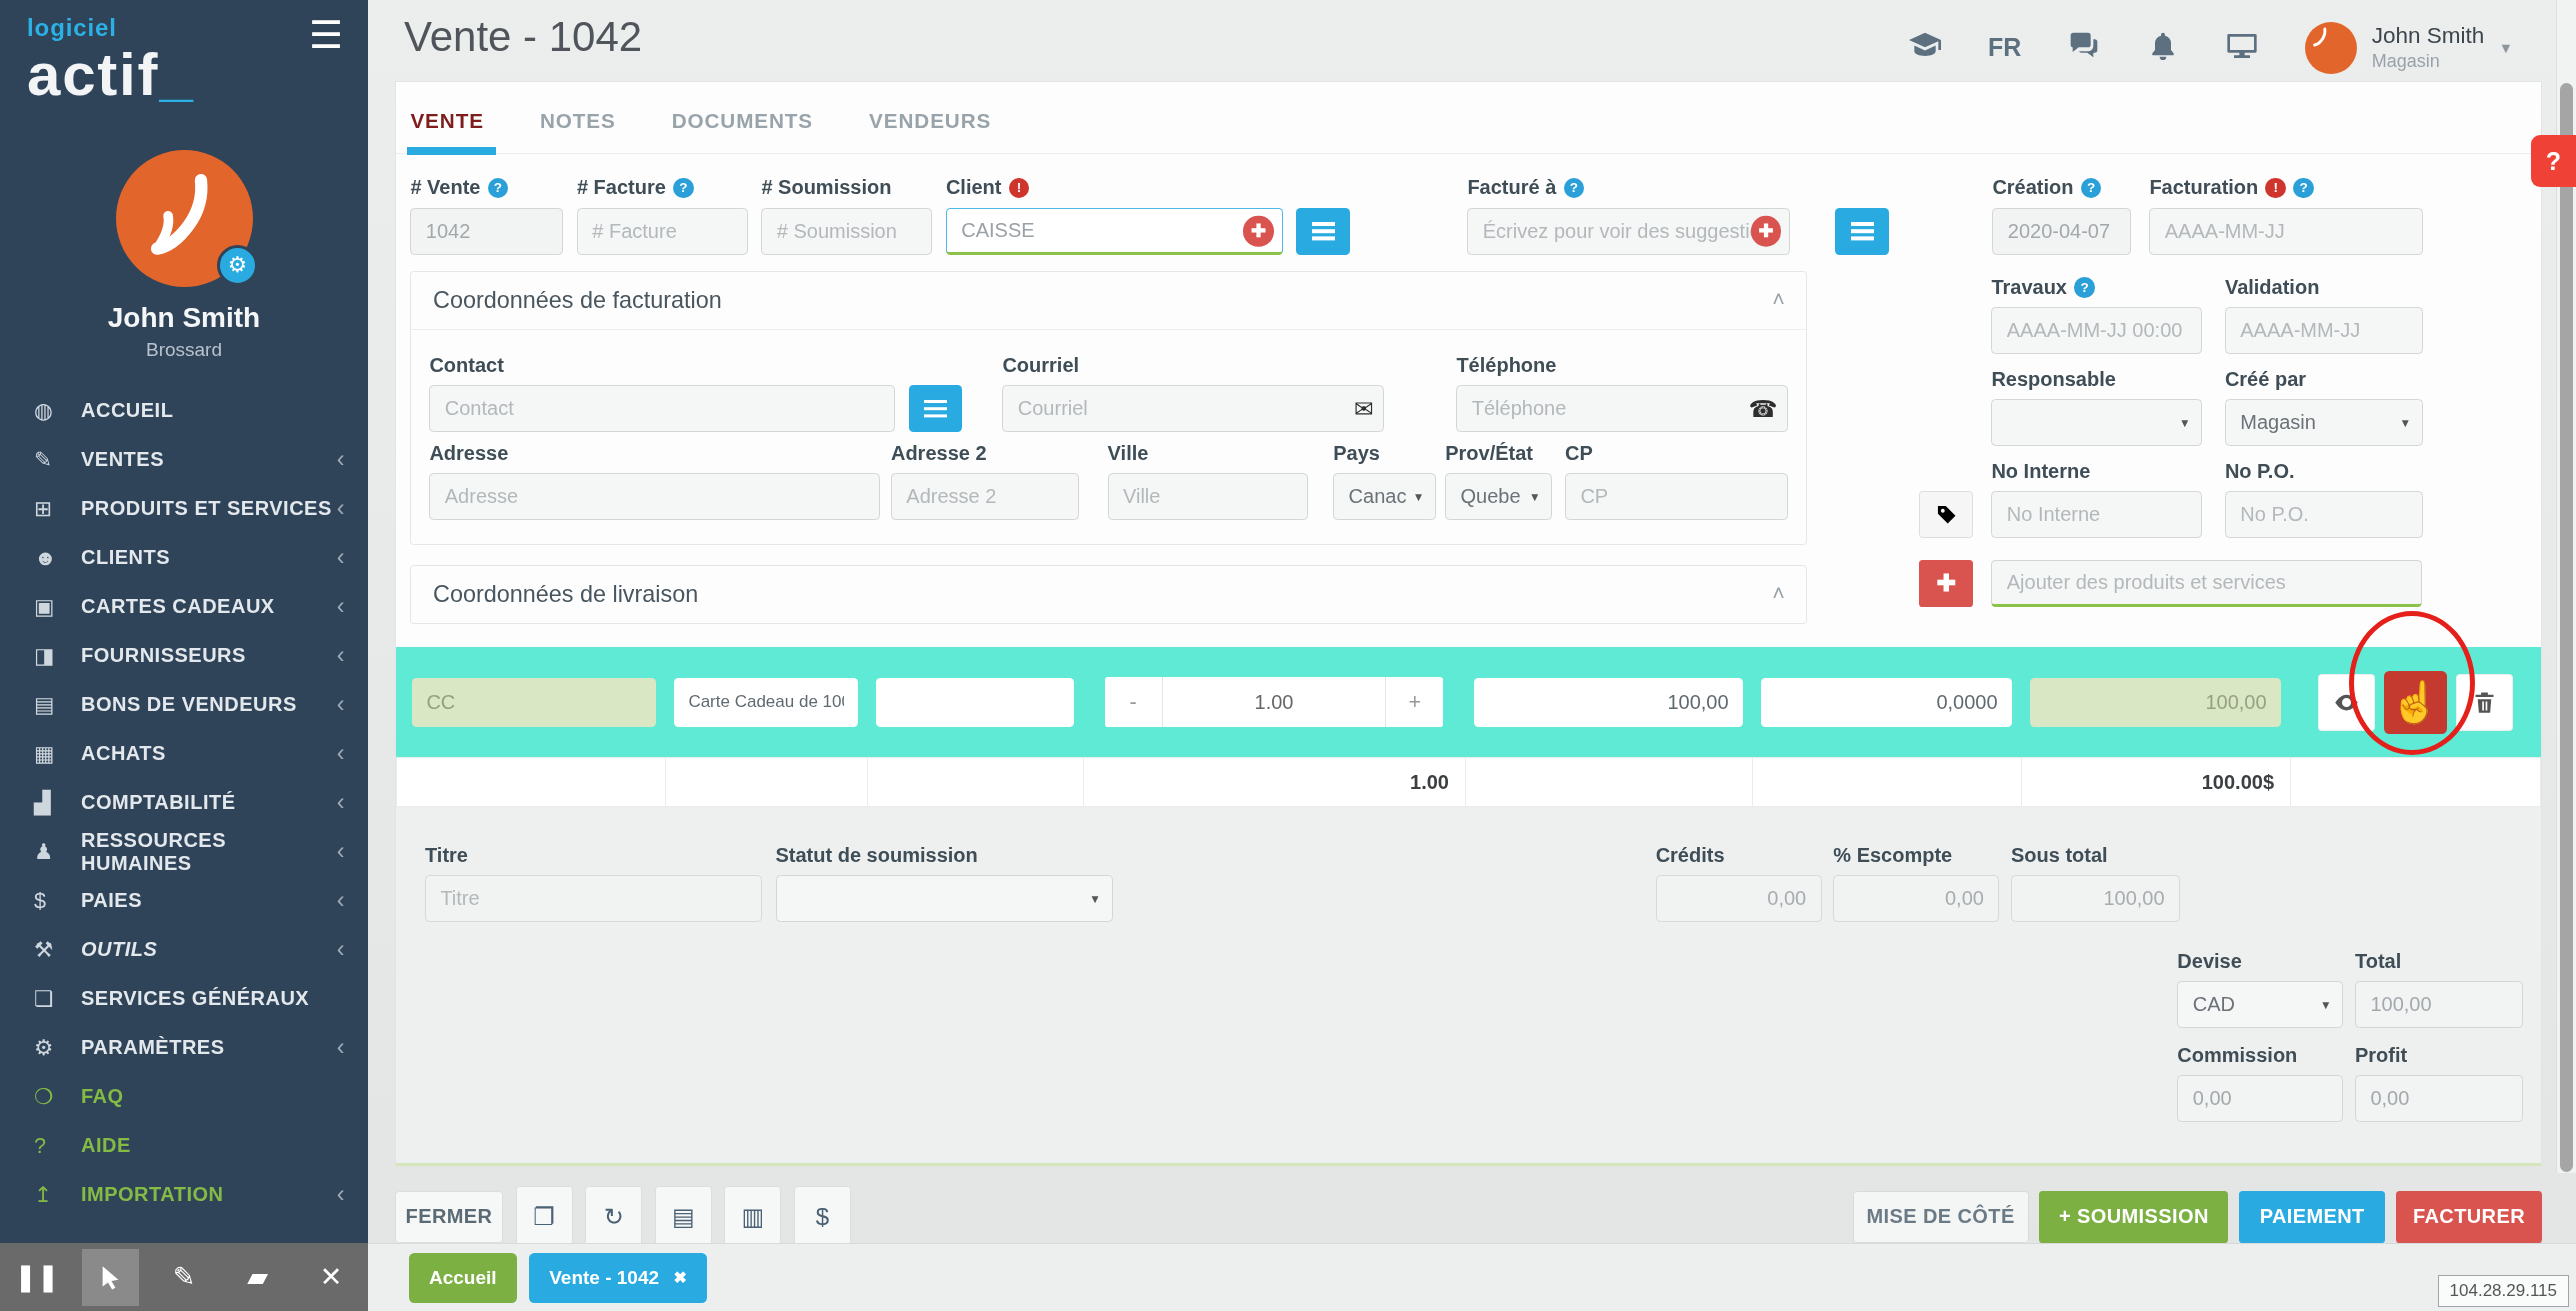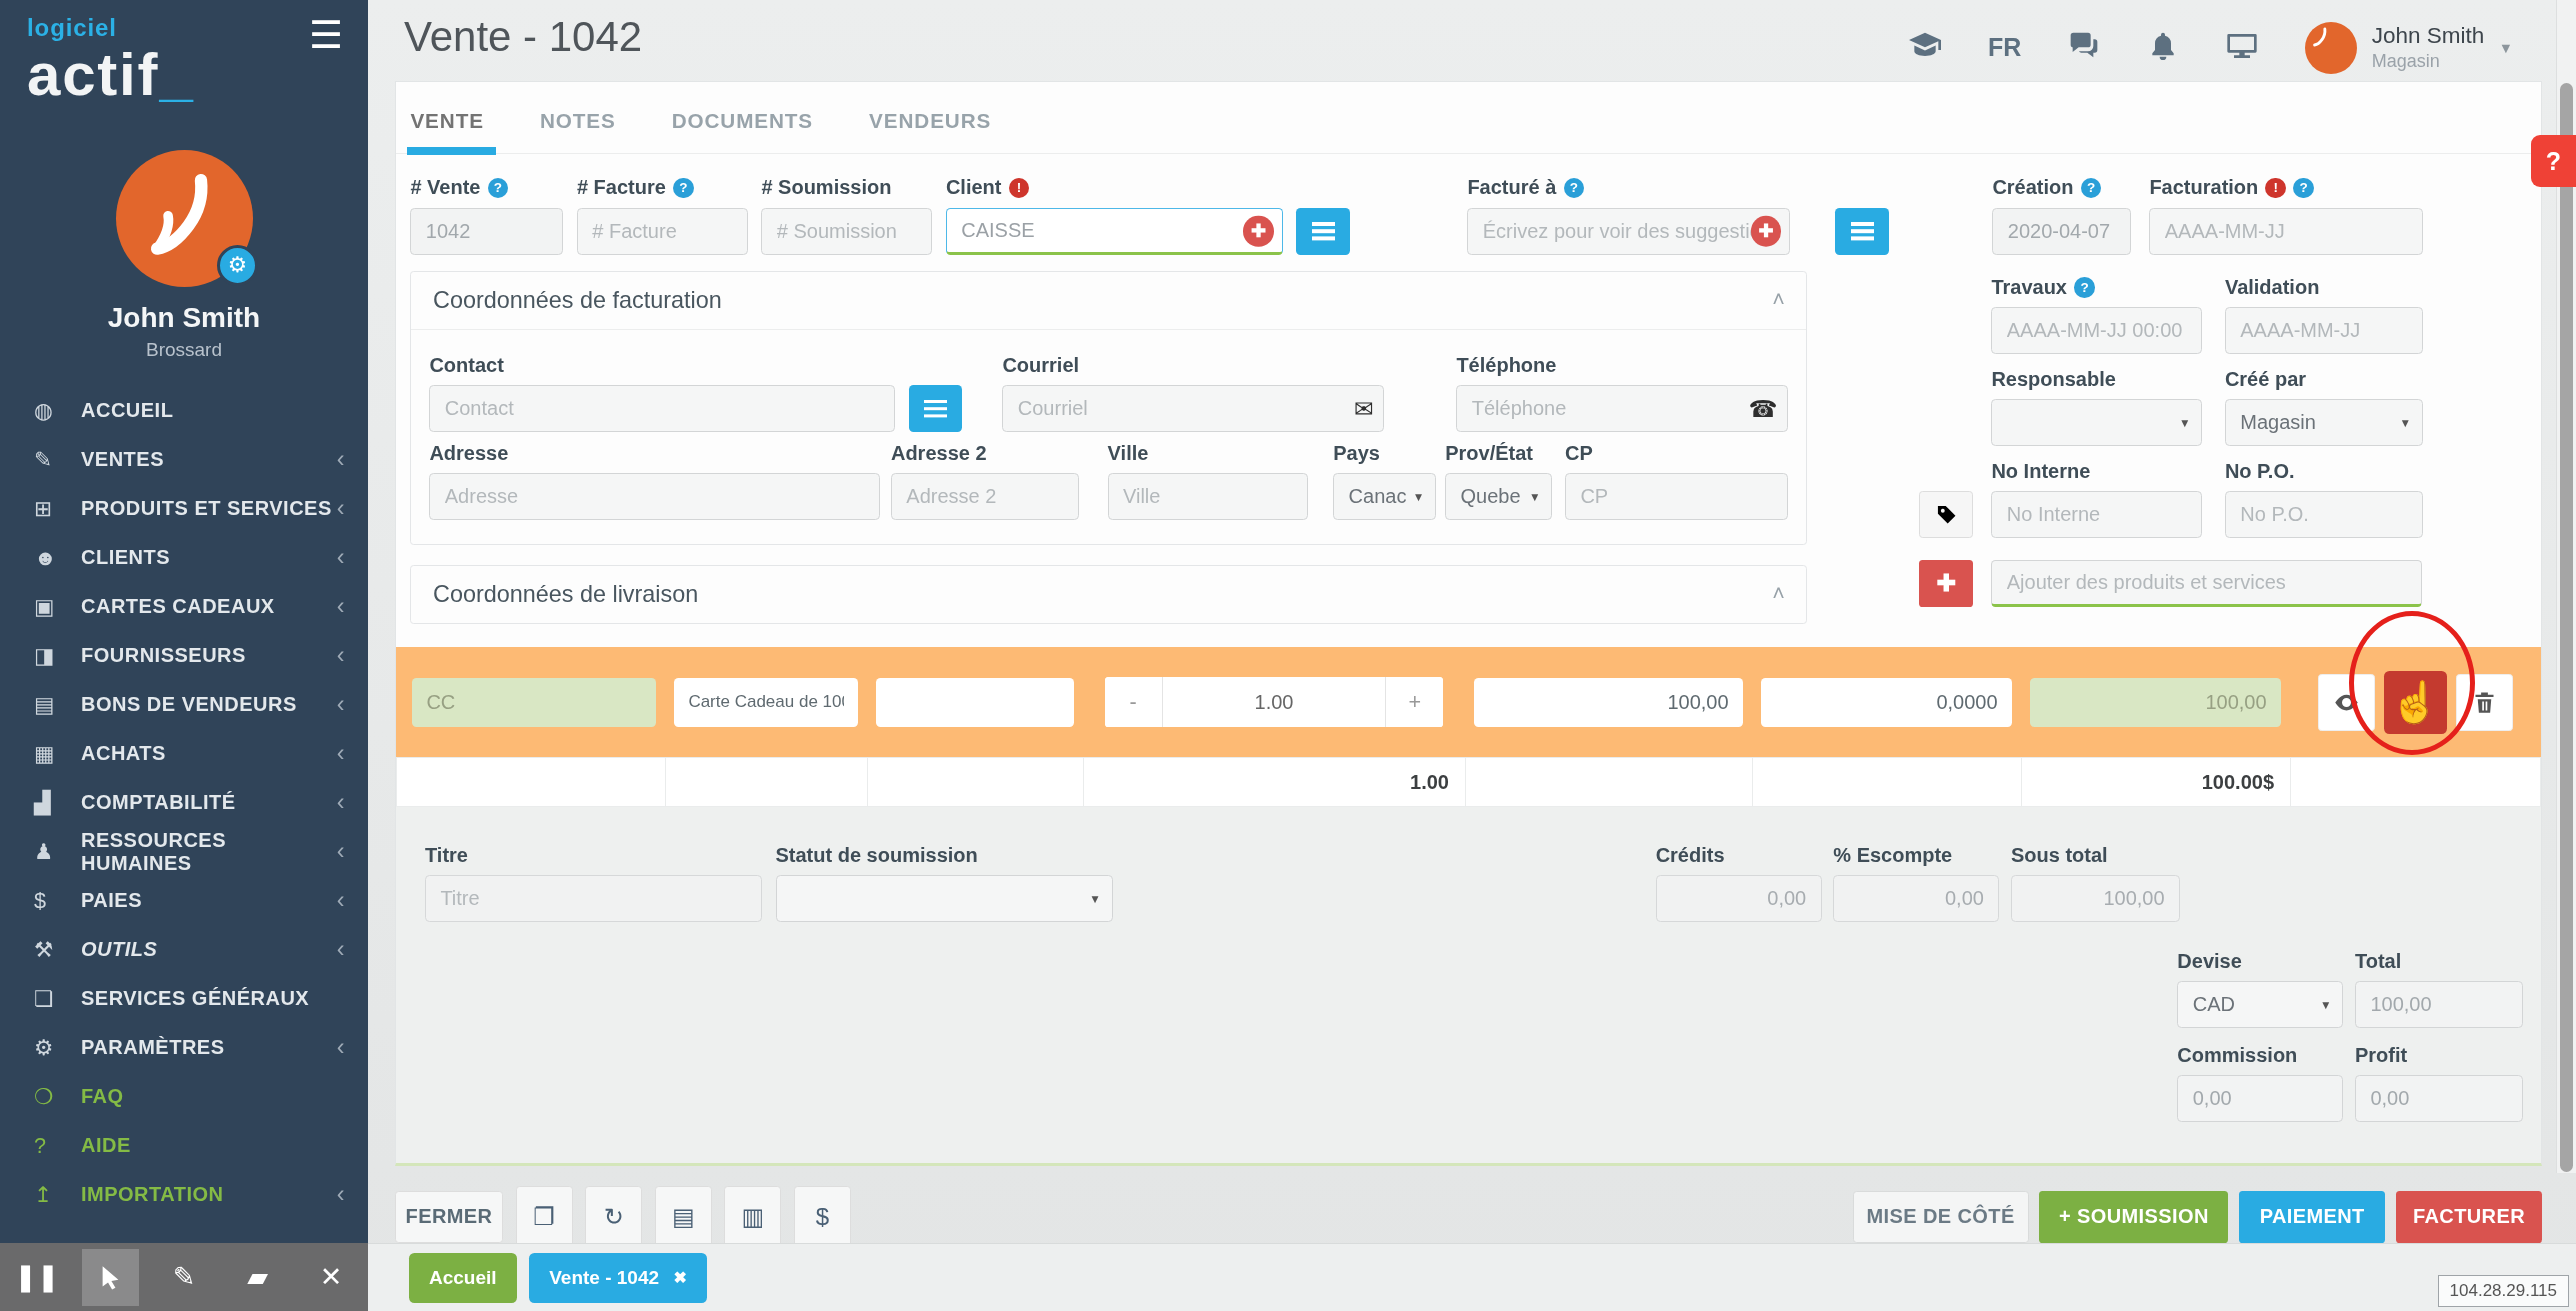"VENTE" .tab.active { color: #737373 -> #7f1d1d }
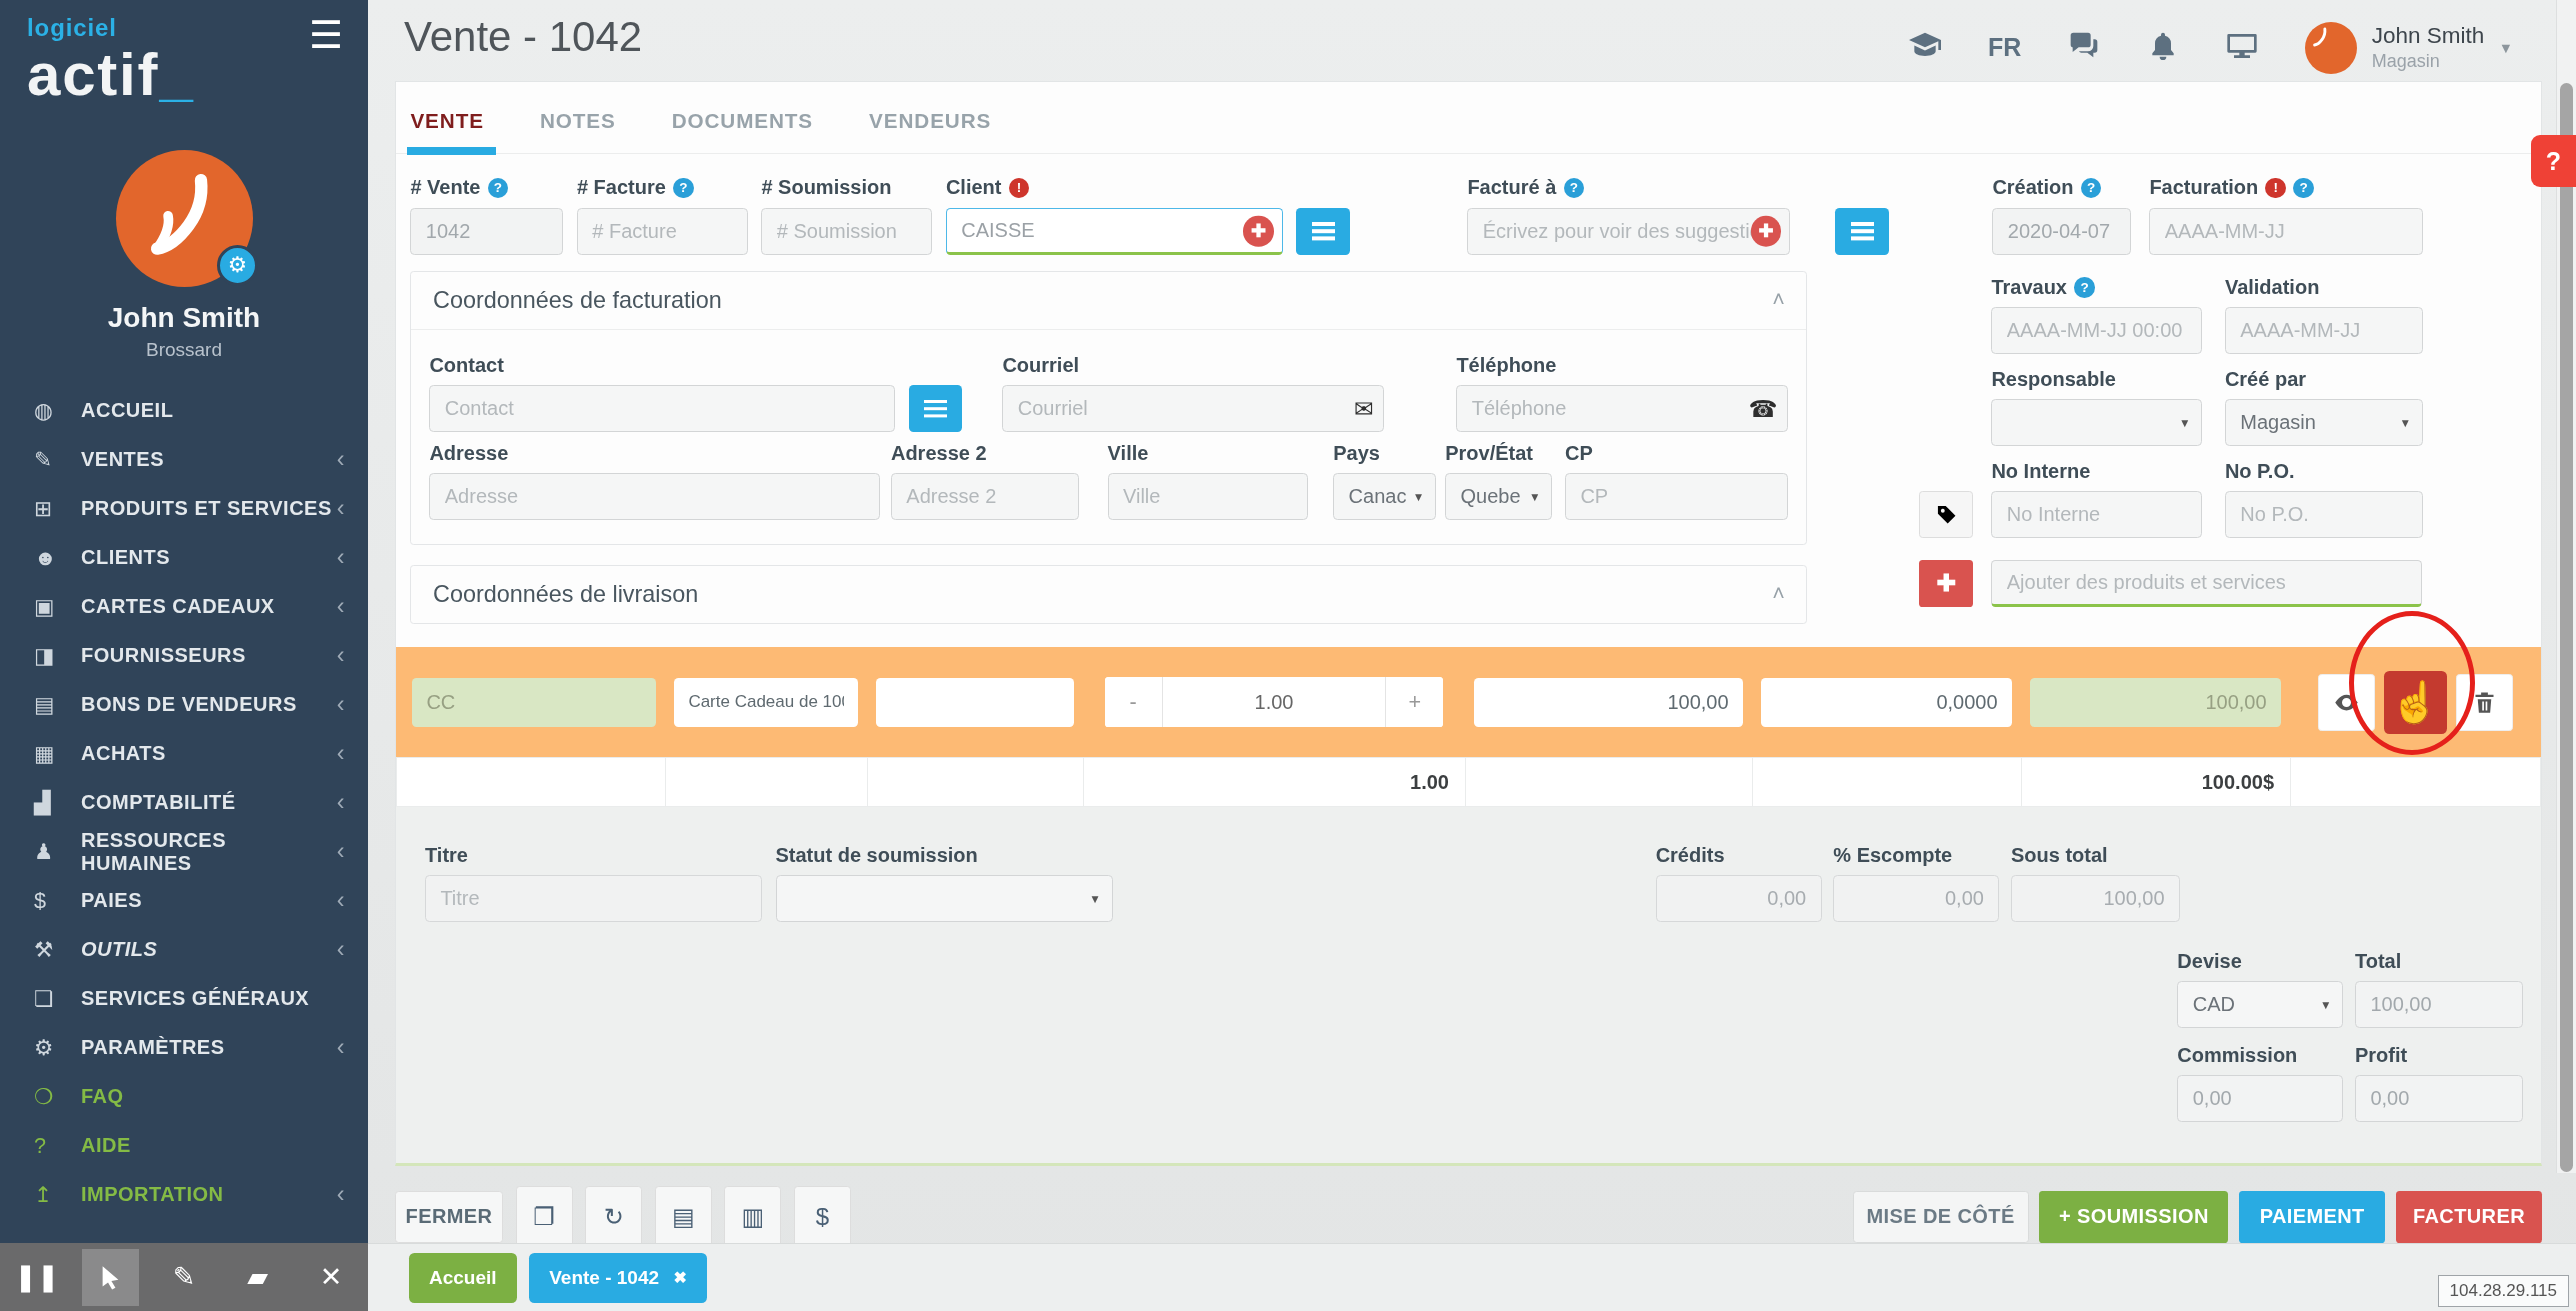"CC" .tbl-row { background: #fdba74 -> #5eead4 }
